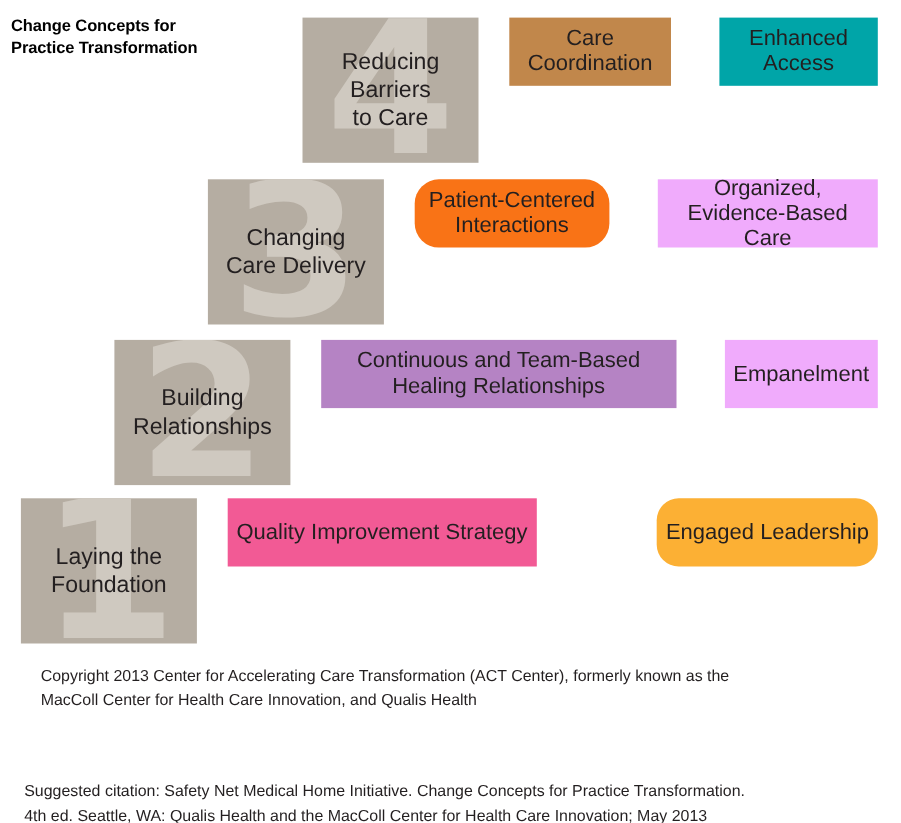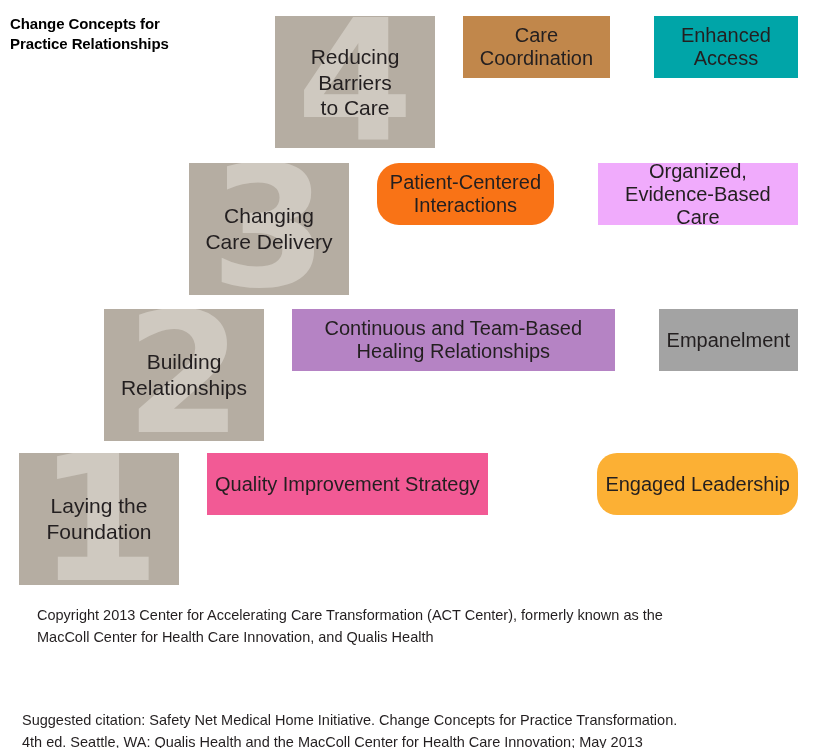"Practice Relationships" div { text: Relationships -> Transformation }
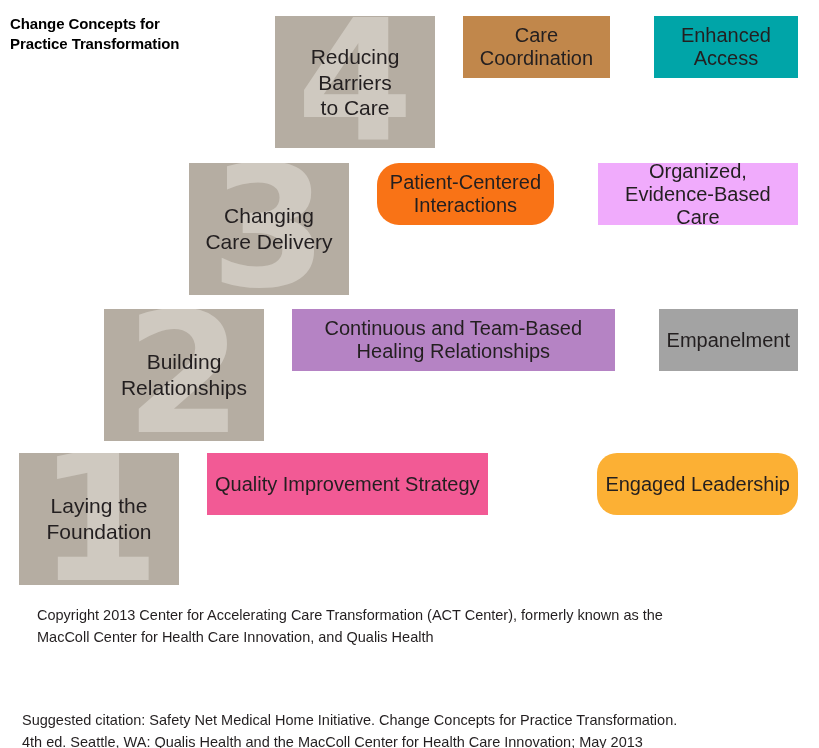"Empanelment" div.bar { background: #a3a3a3 -> #f0abfc }
